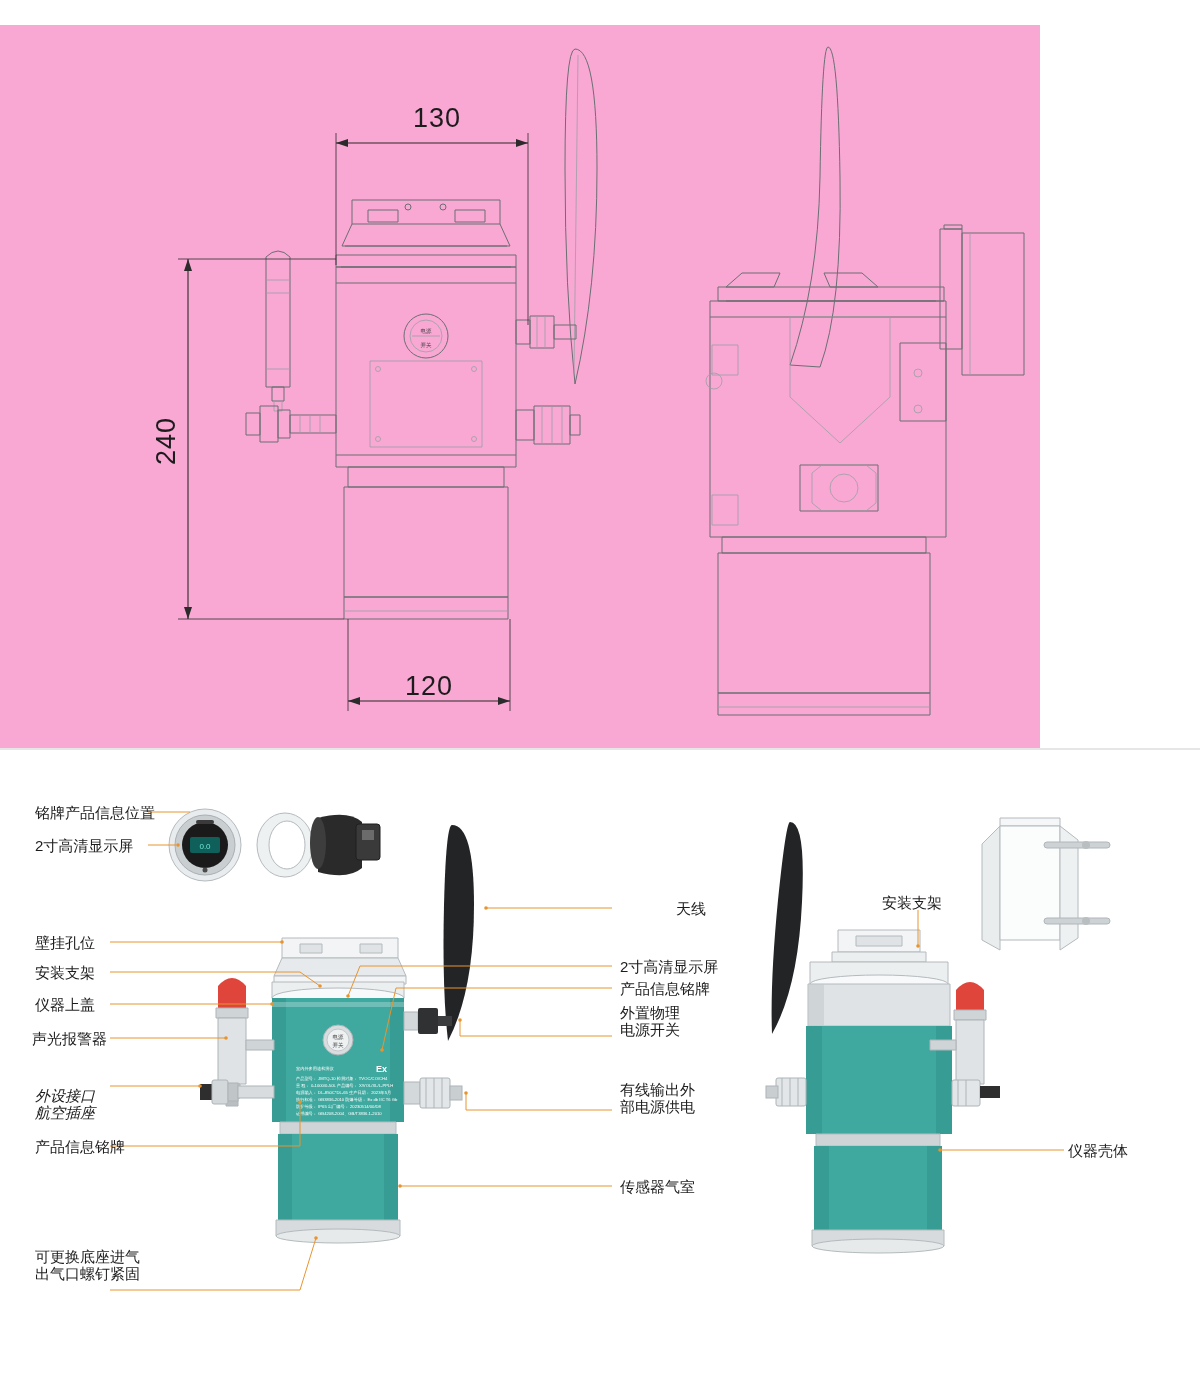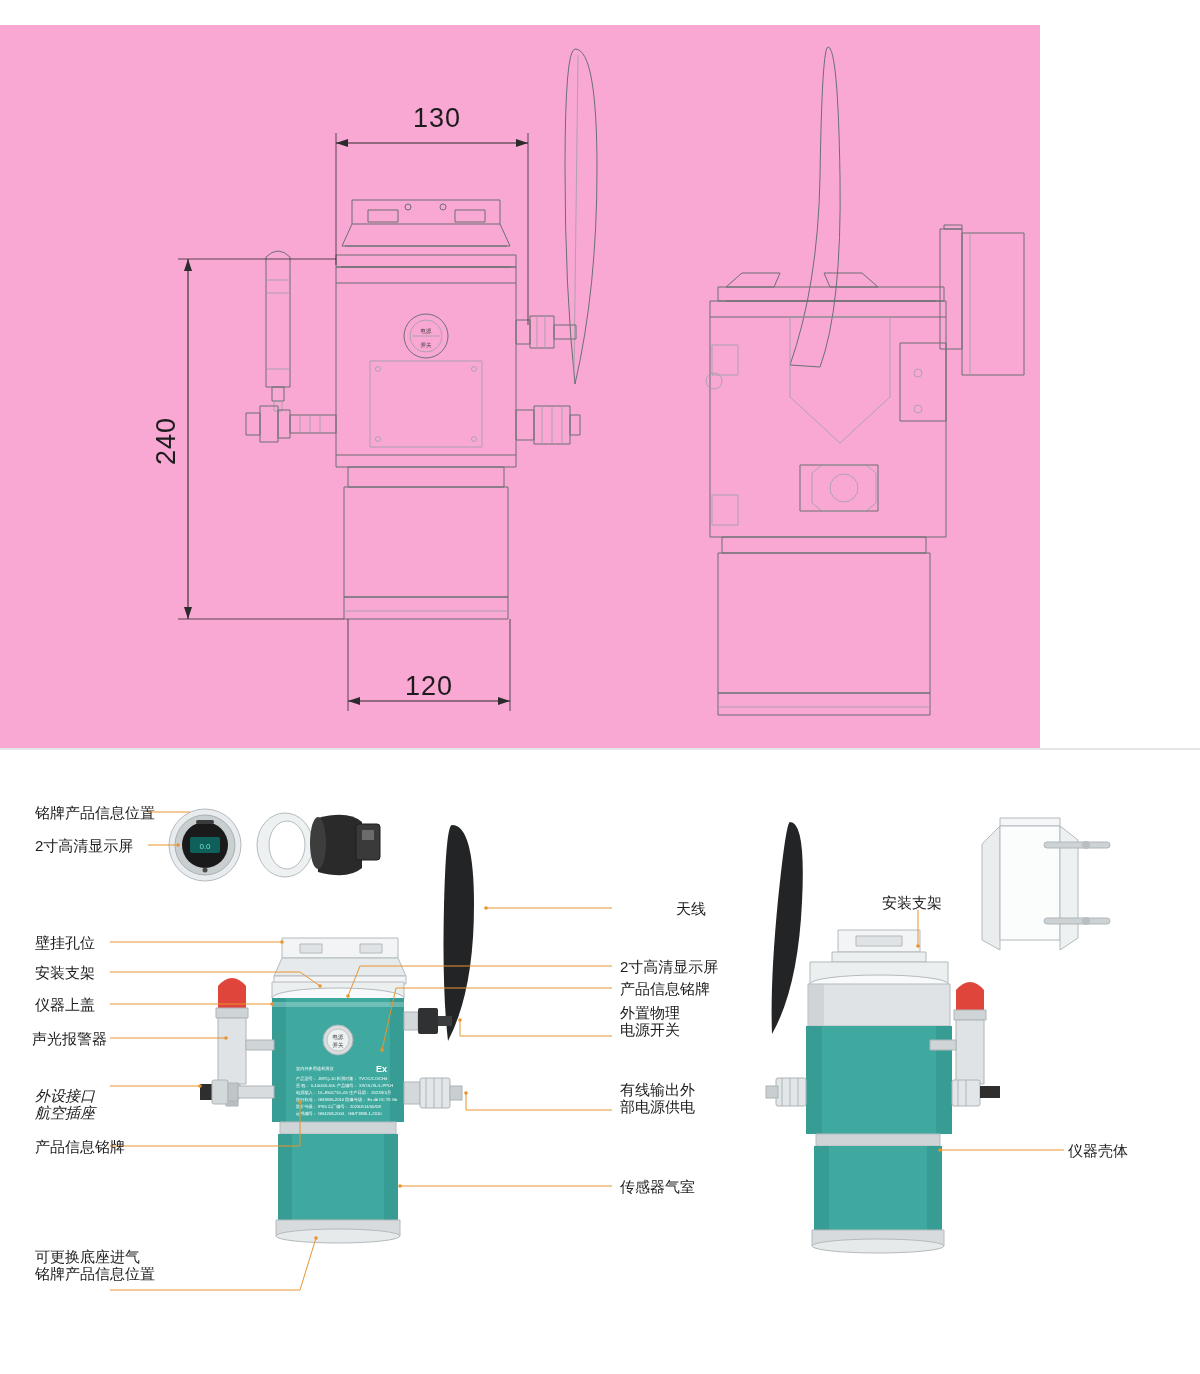"可更换底座进气" div.label { text: 铭牌产品信息位置 -> 出气口螺钉紧固 }
